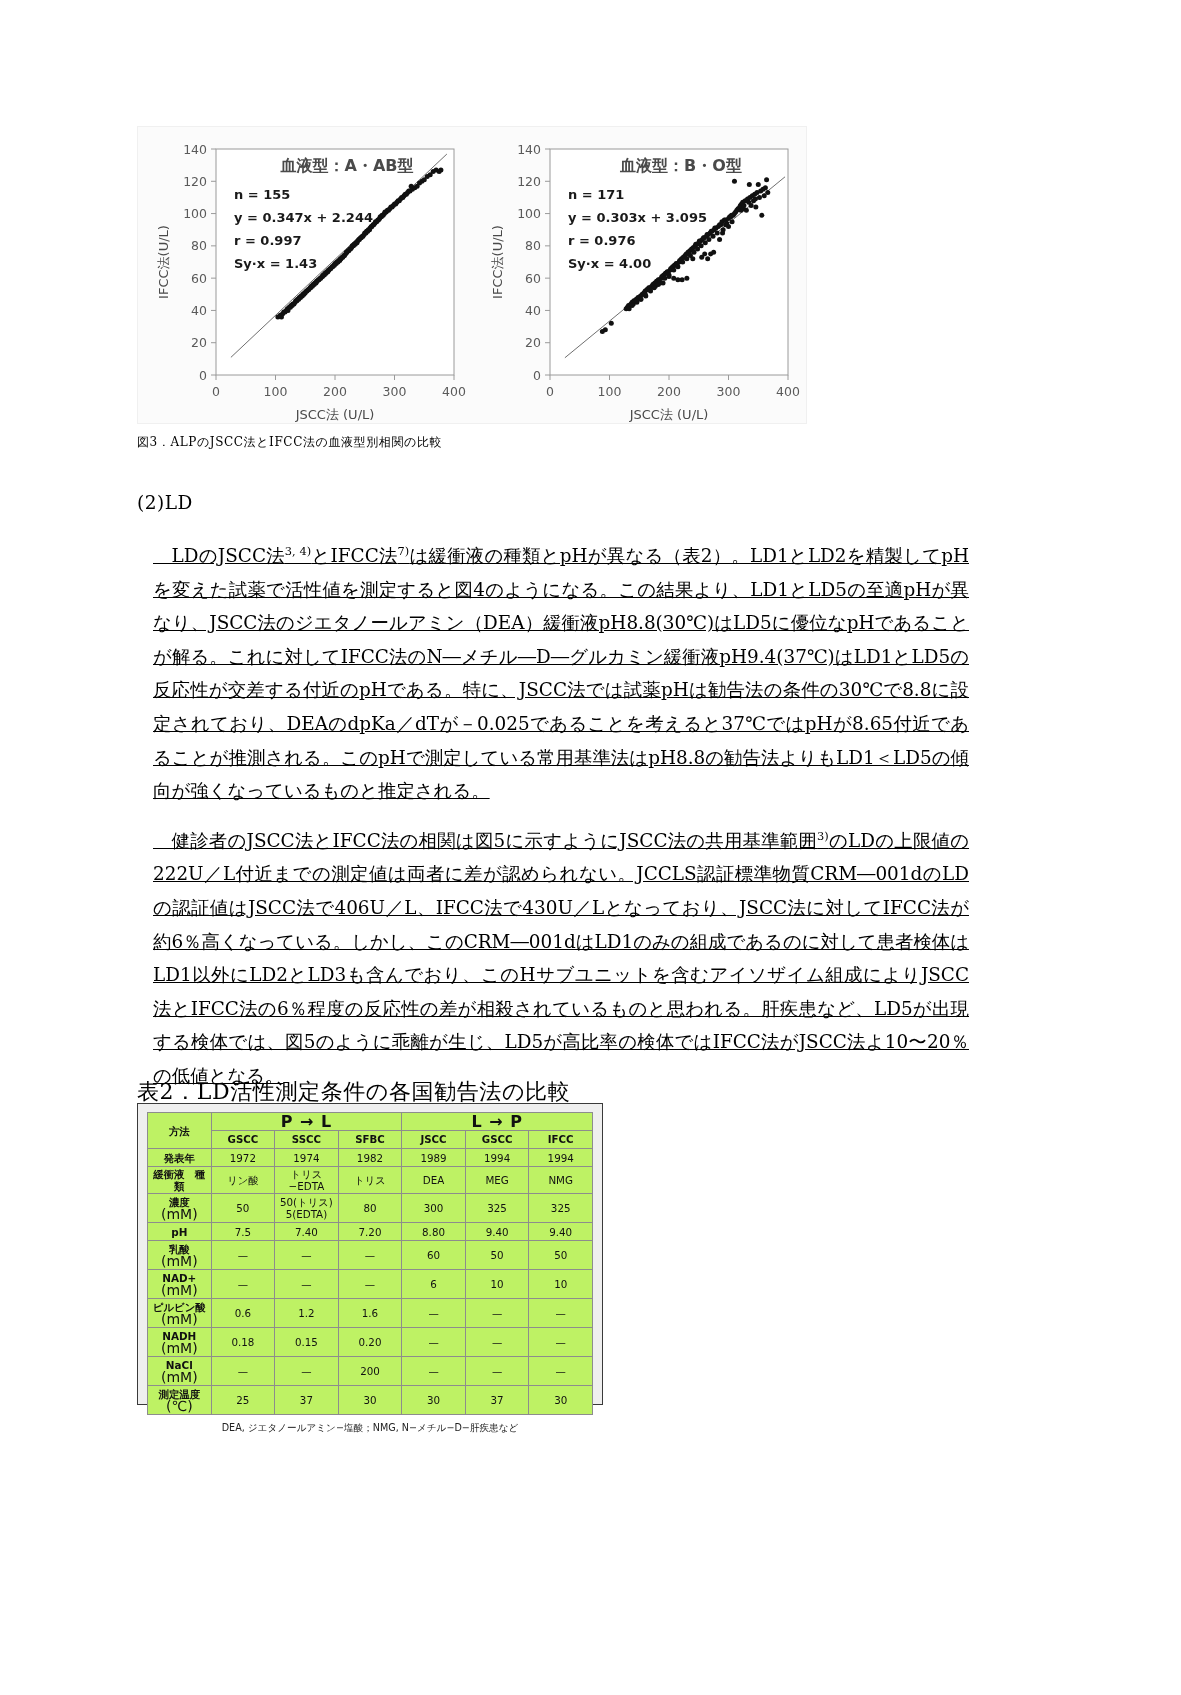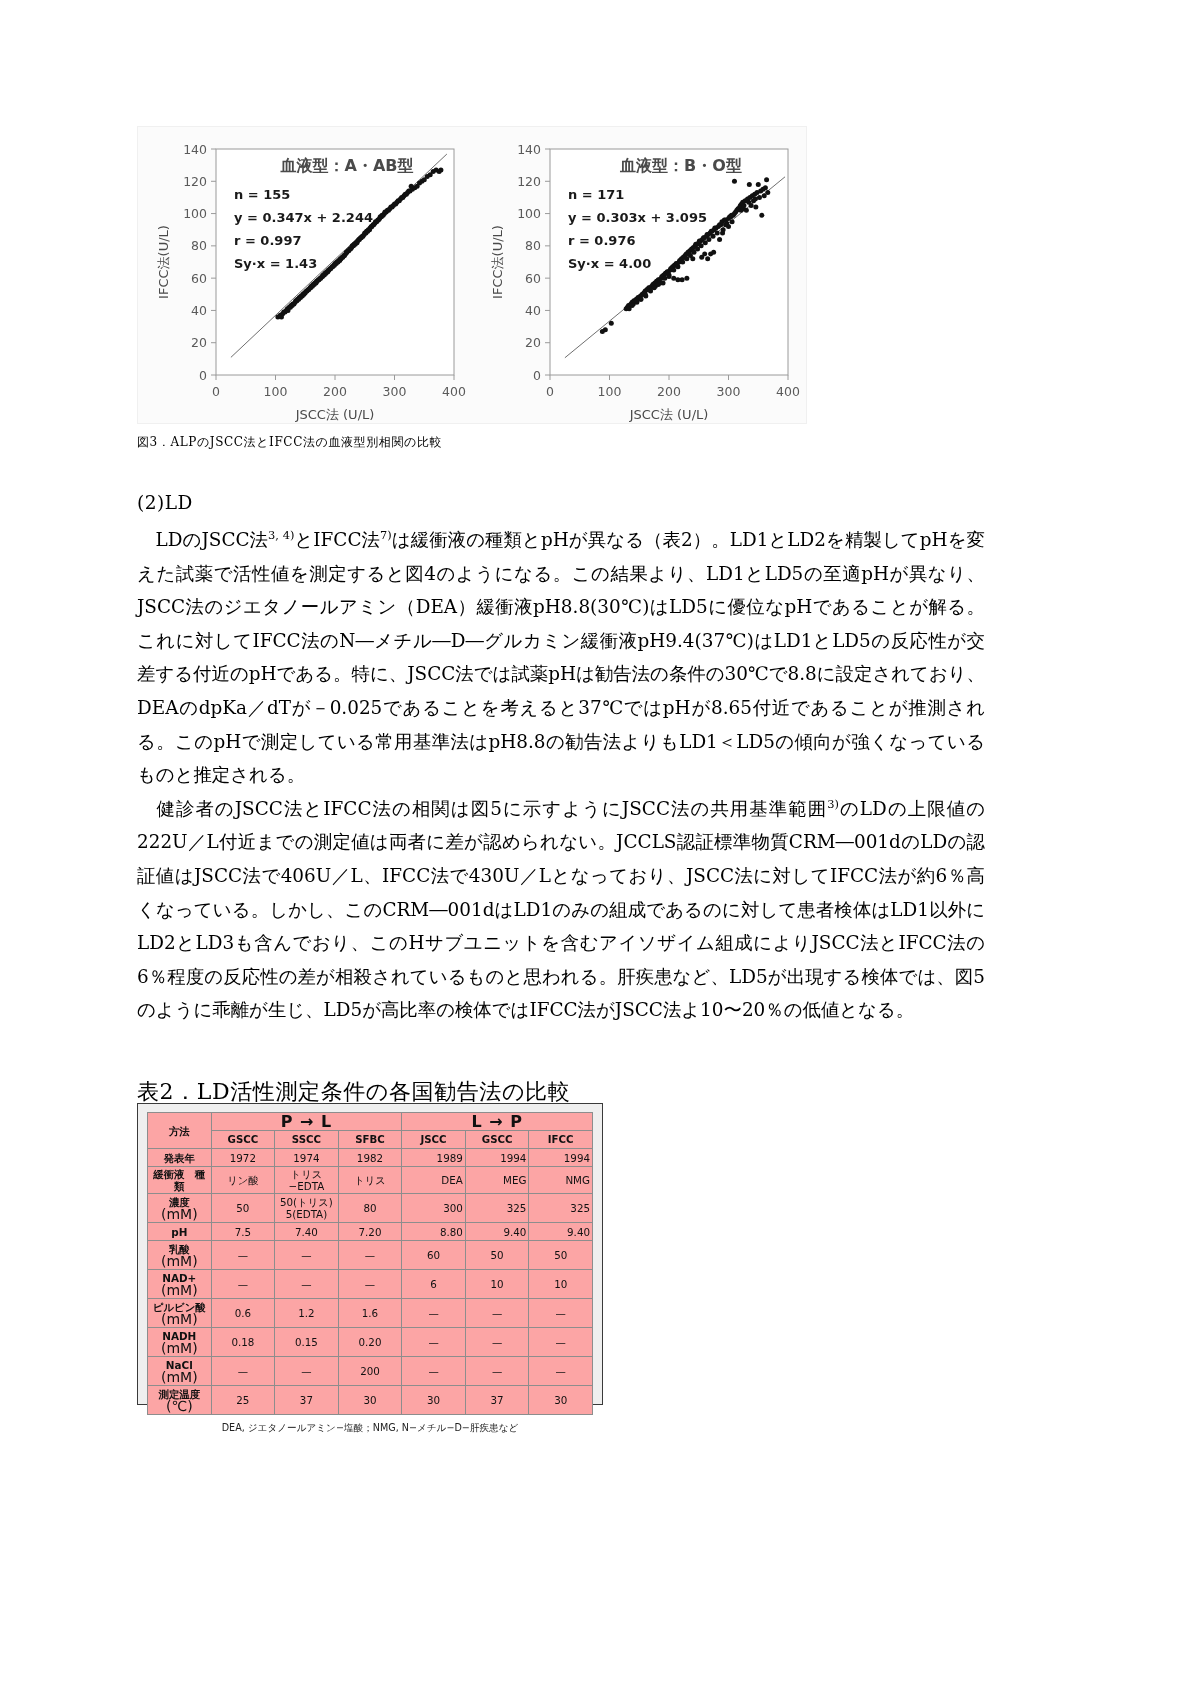"LDのJSCC法3," .body-text p { margin: 0 -> 16px; text-decoration: none -> underline }
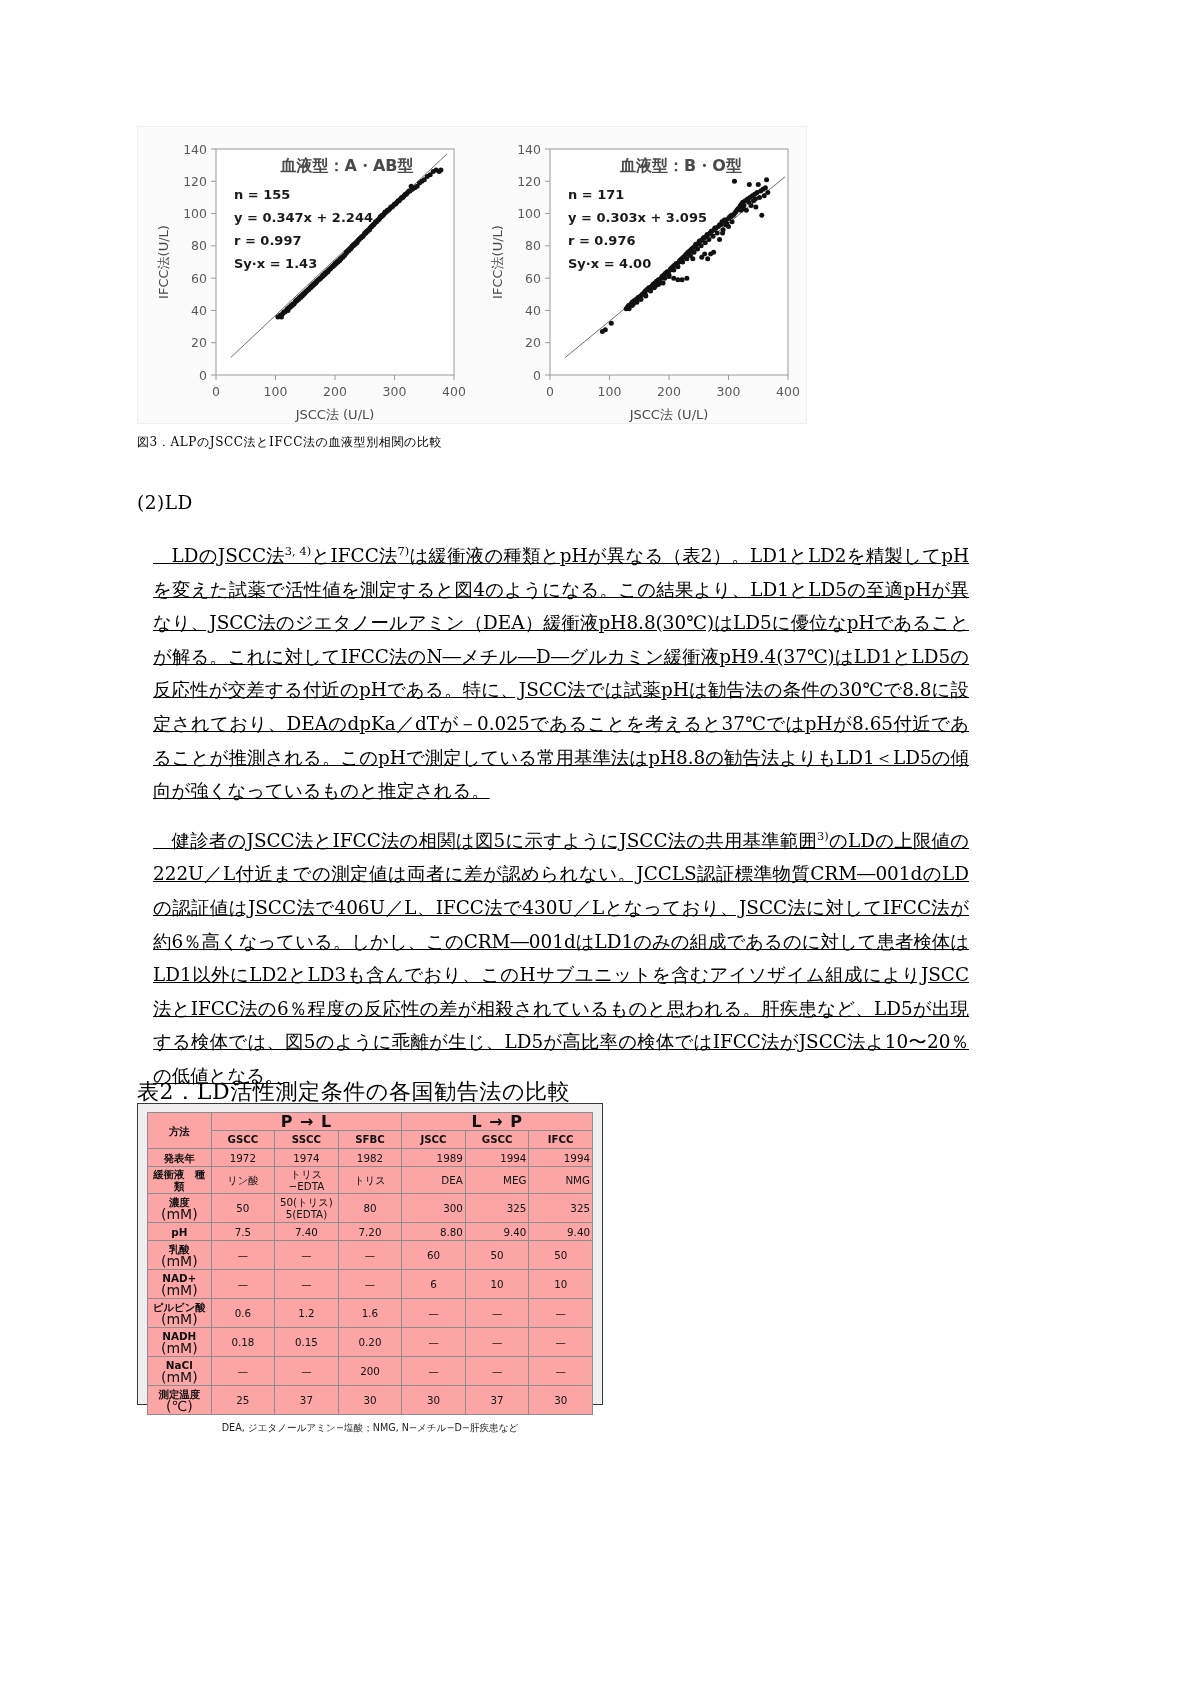"方法" table.ld { background: #fca5a5 -> #bef264 }
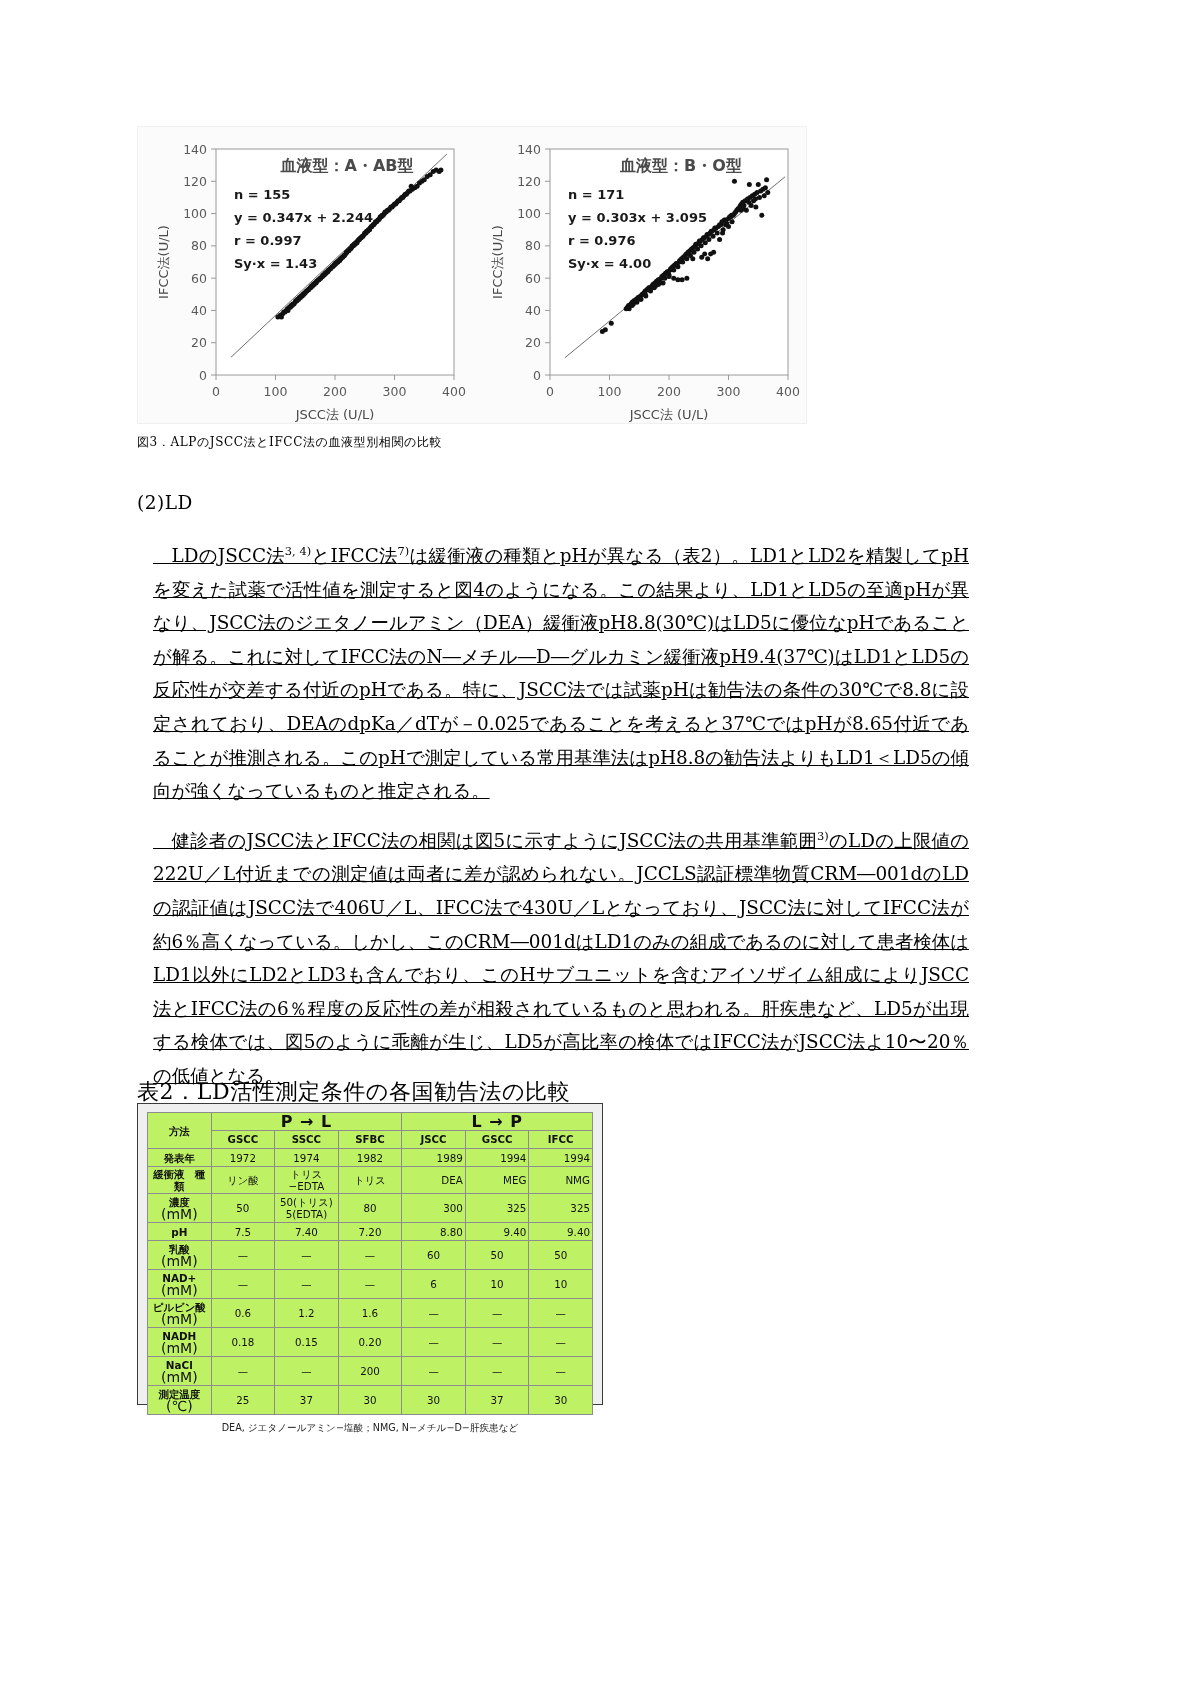"1989" .val.dim { text-align: right -> none }
